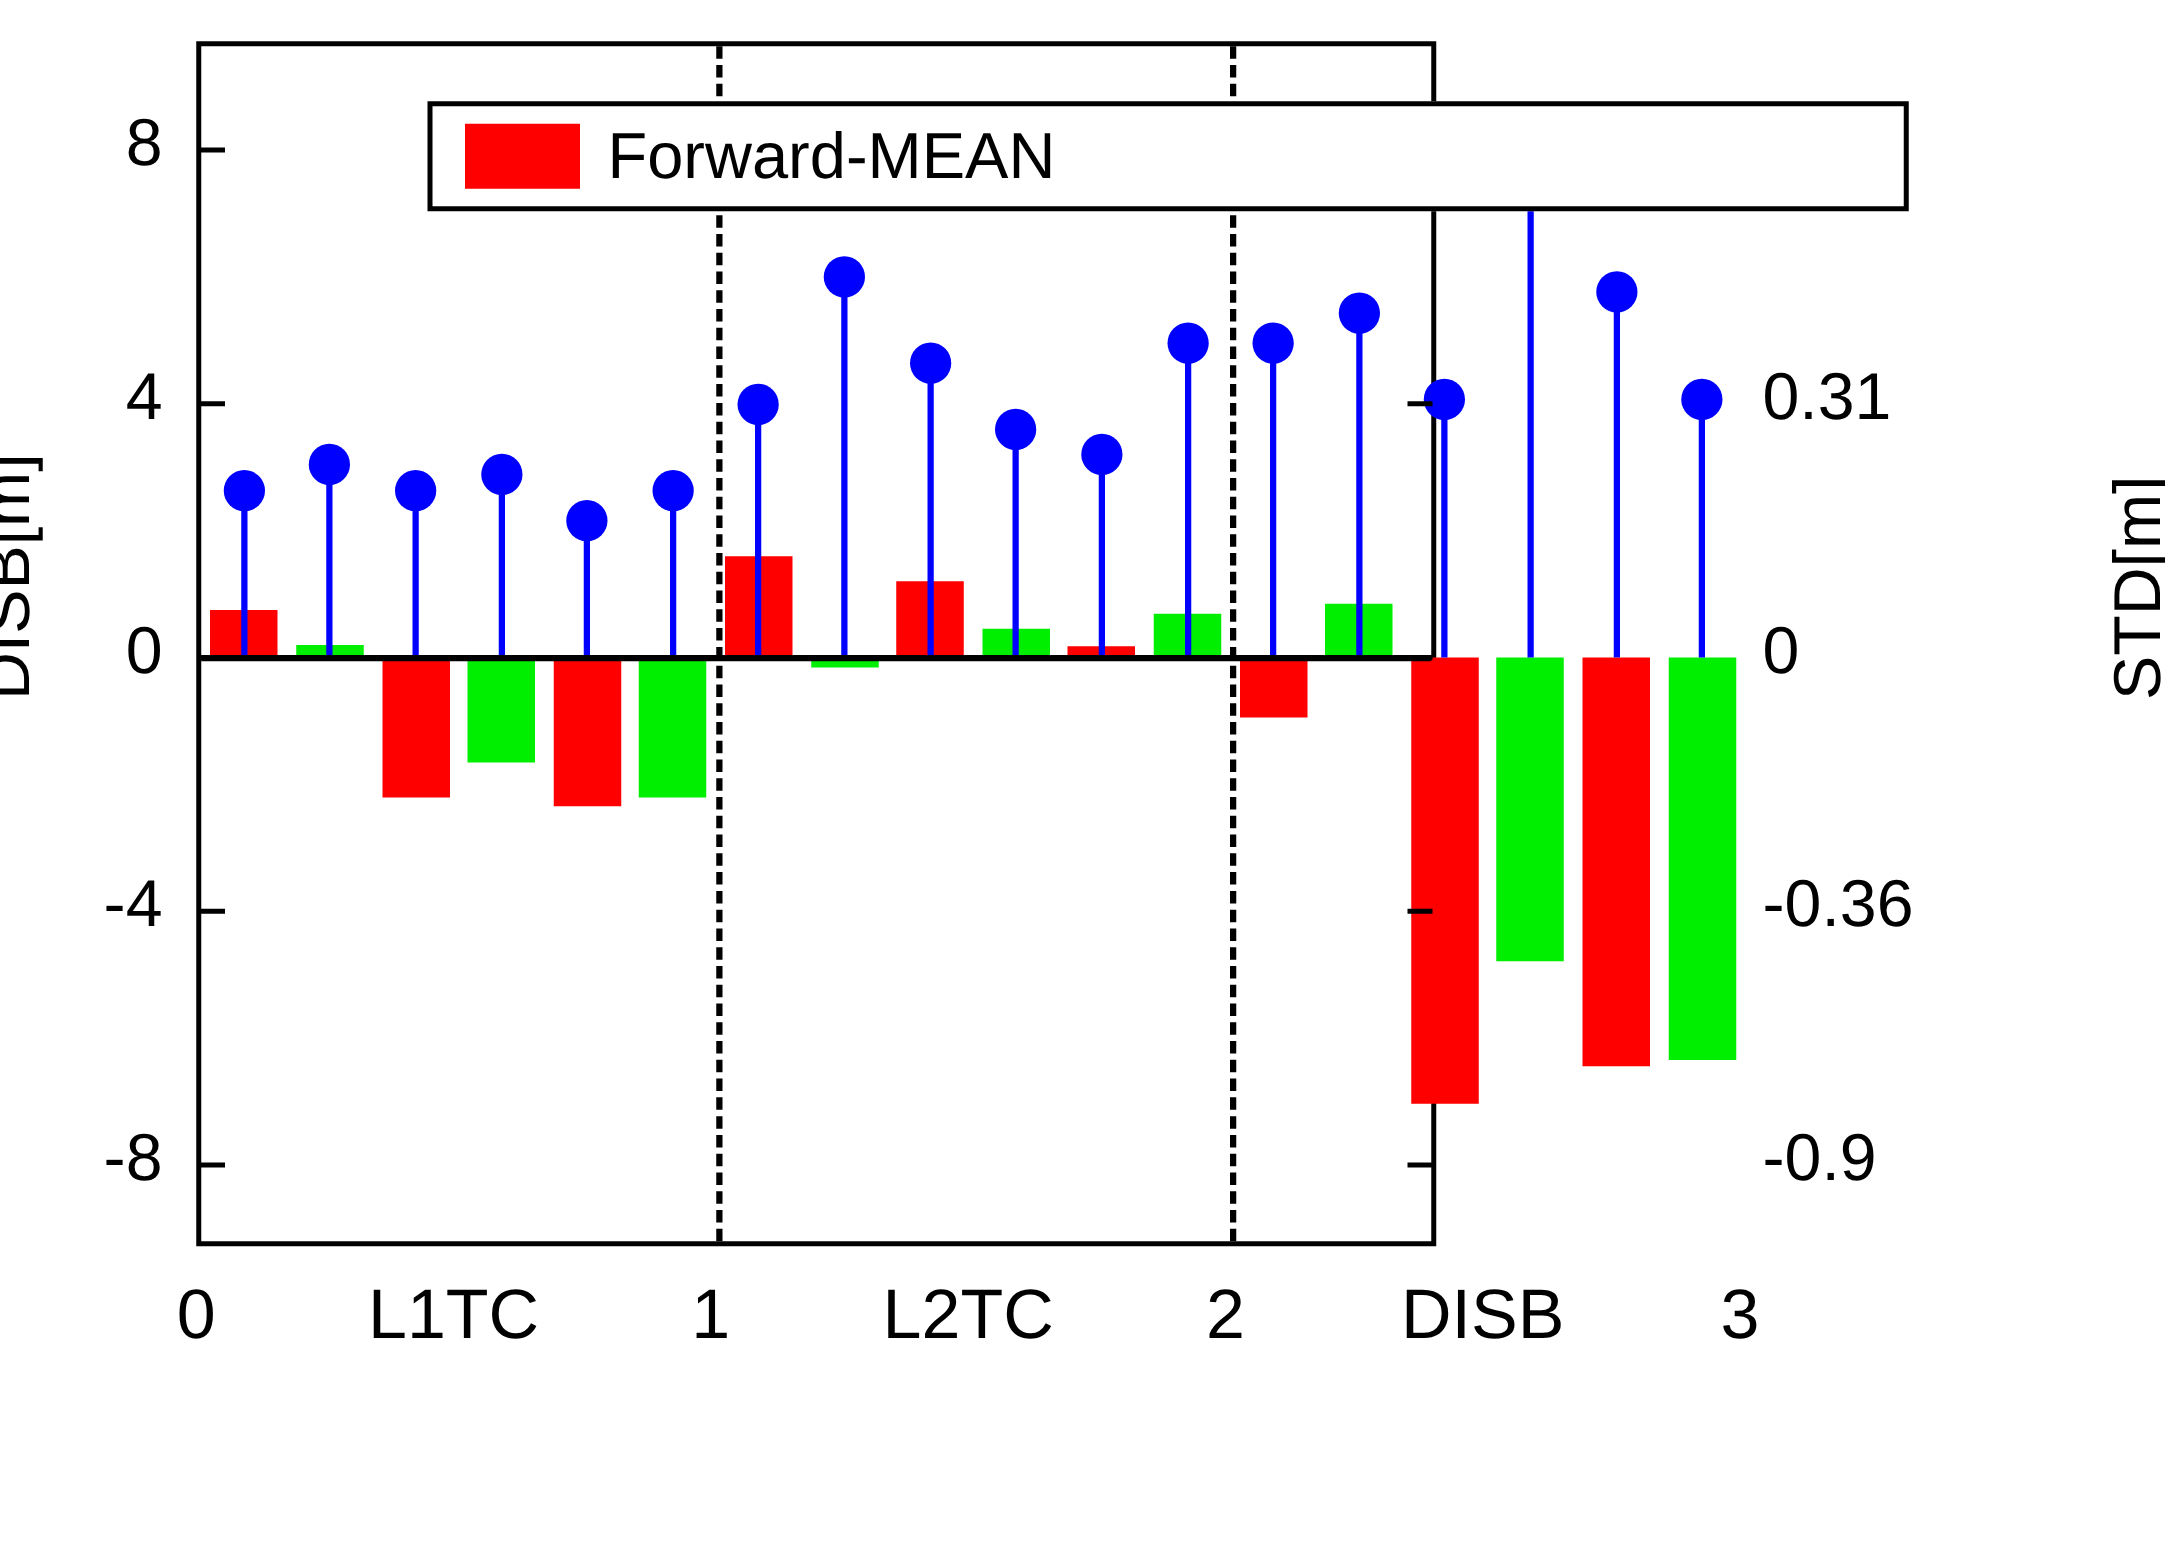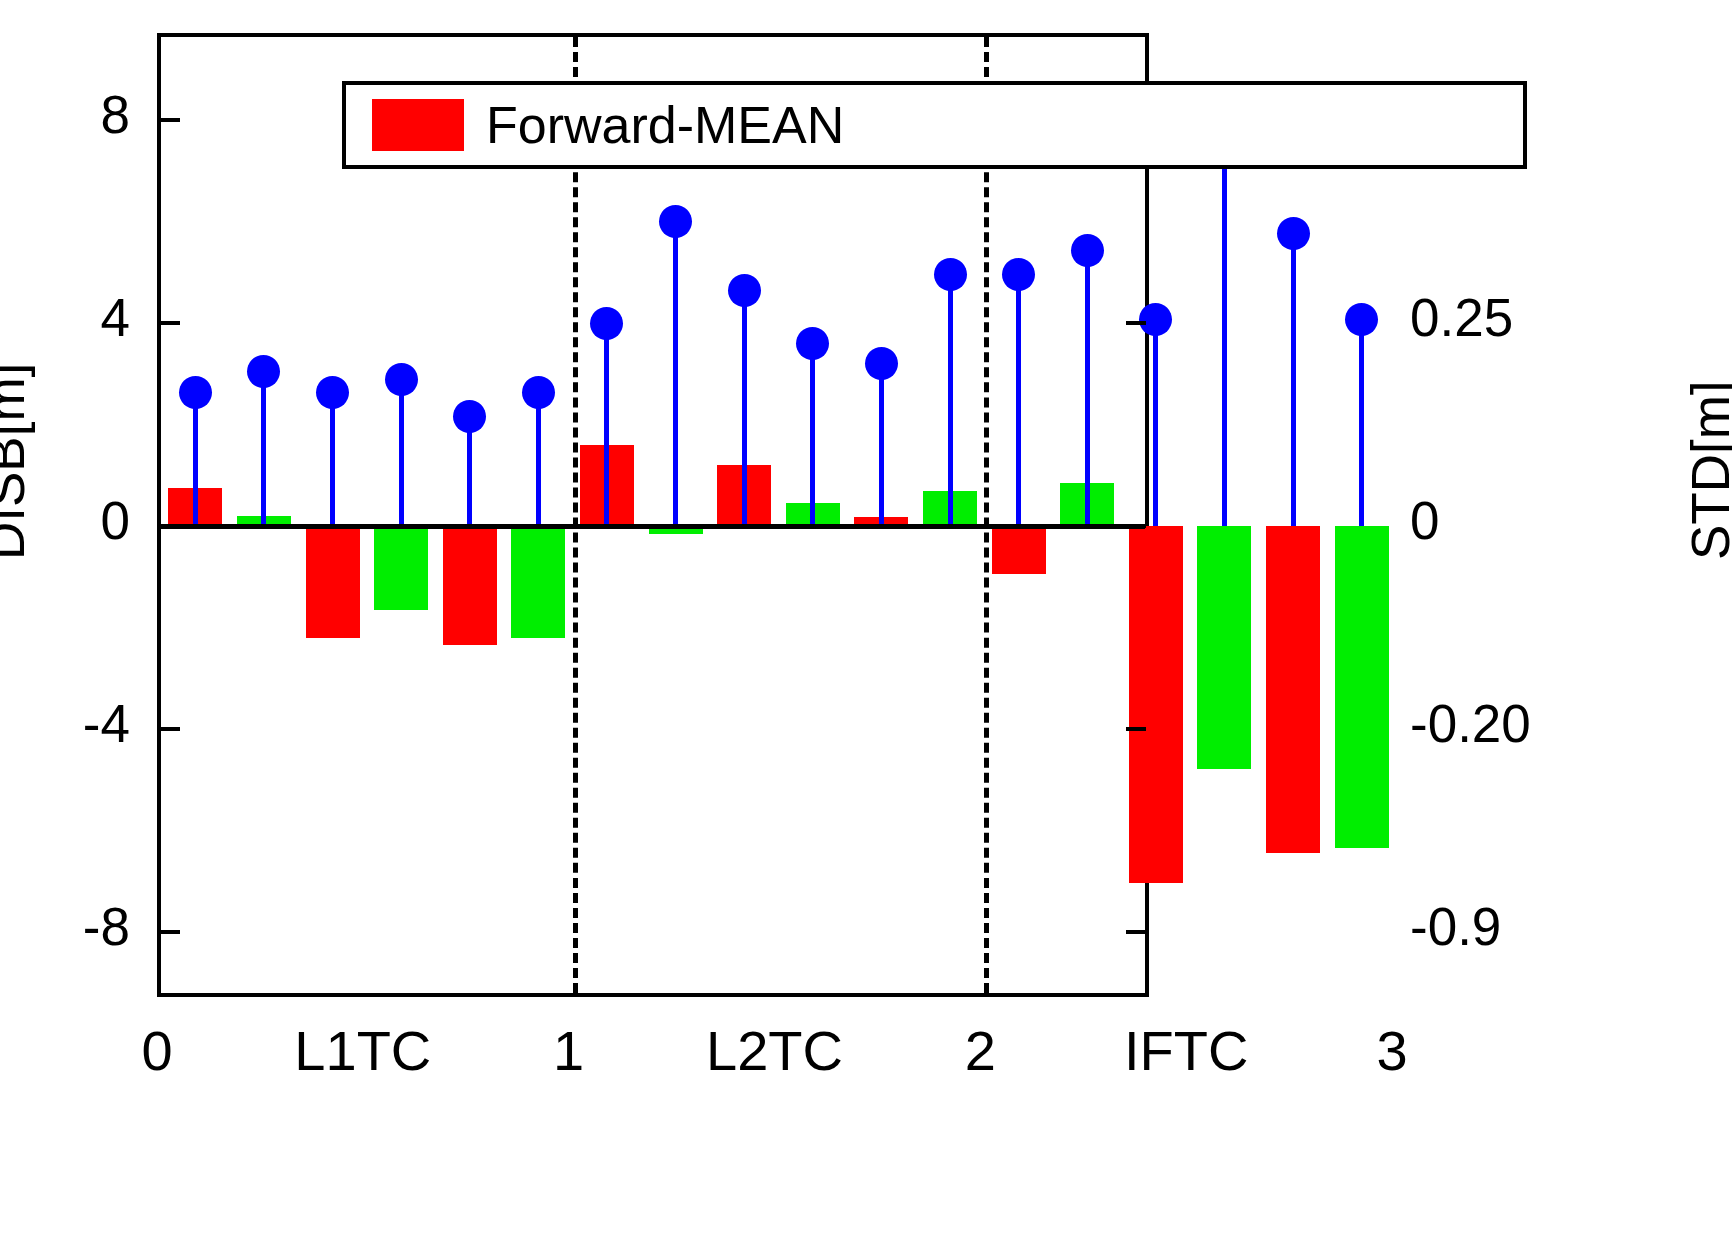"0.25" div.ytick-right-text { text: 0.25 -> 0.31 }
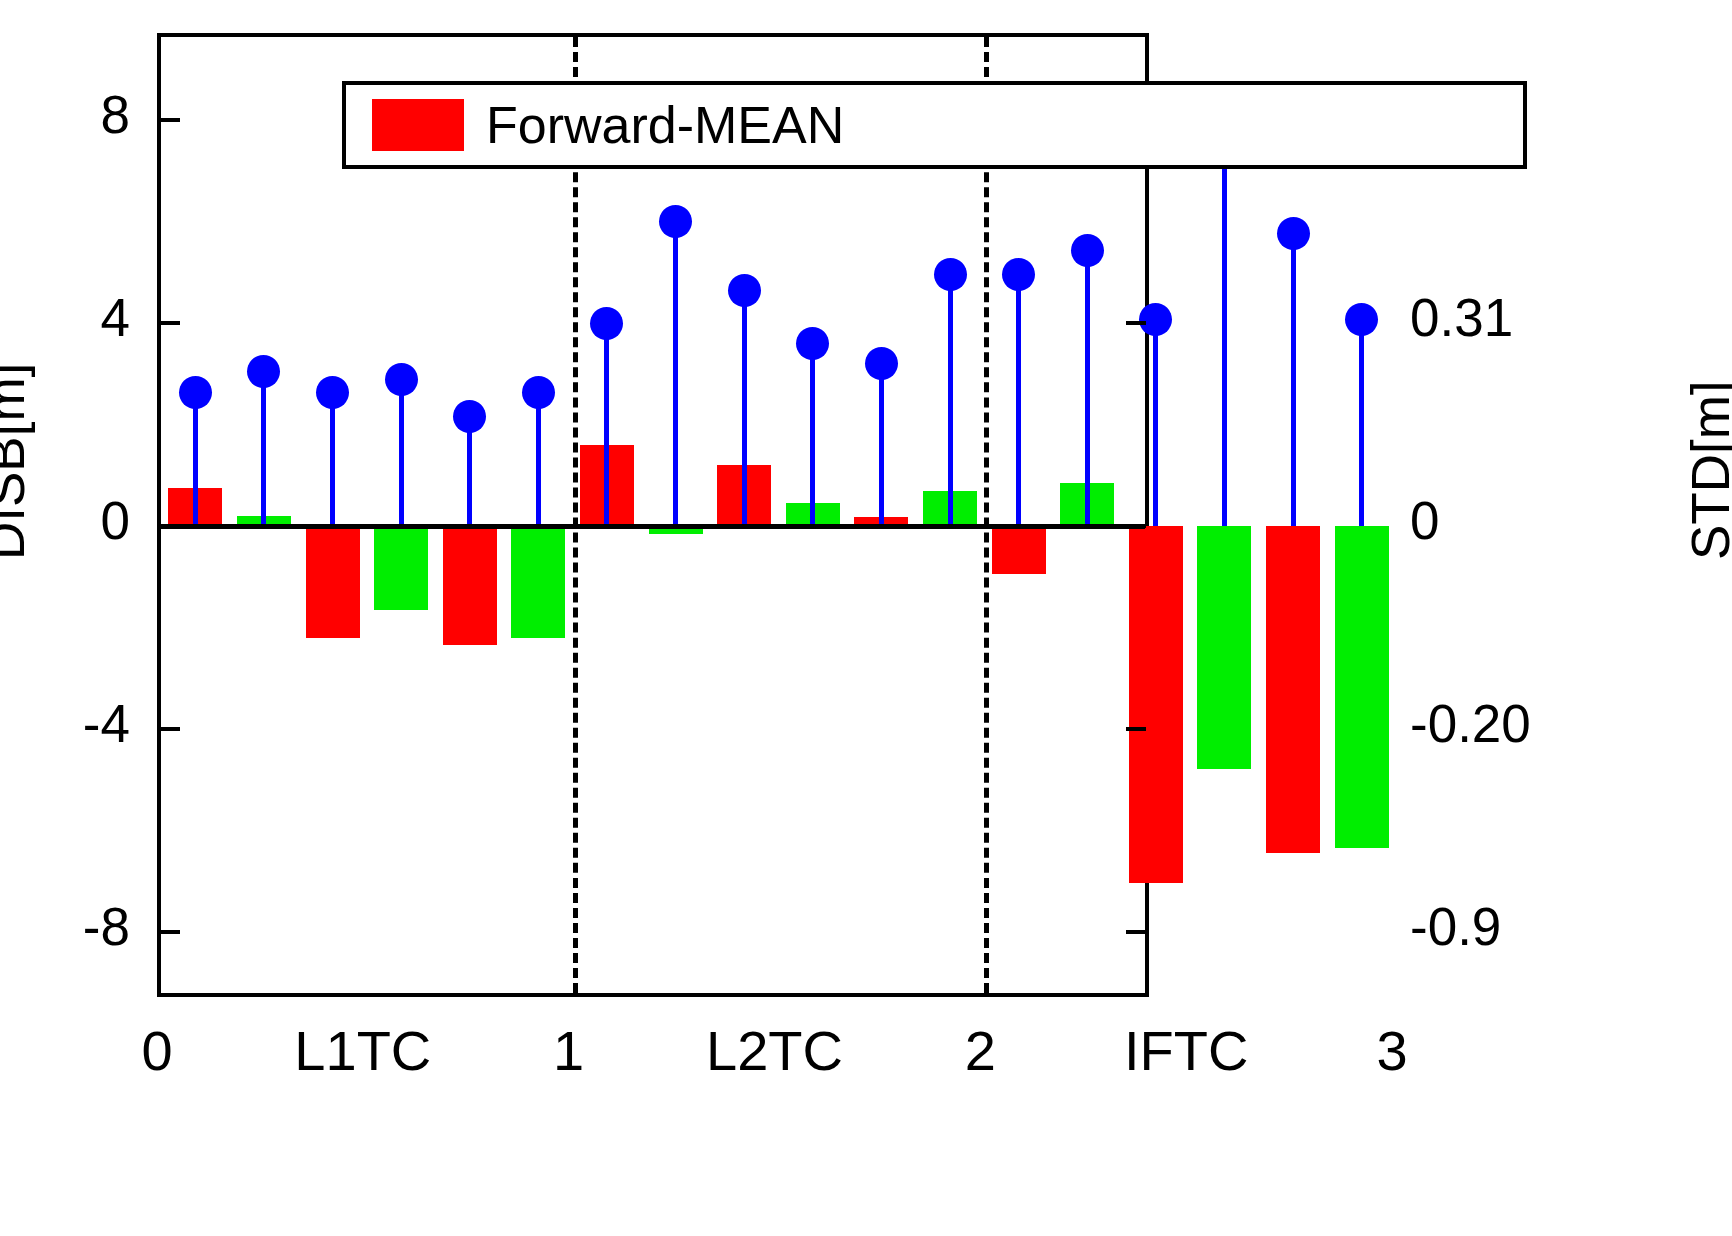"-0.20" div.ytick-right-text { text: -0.20 -> -0.36 }
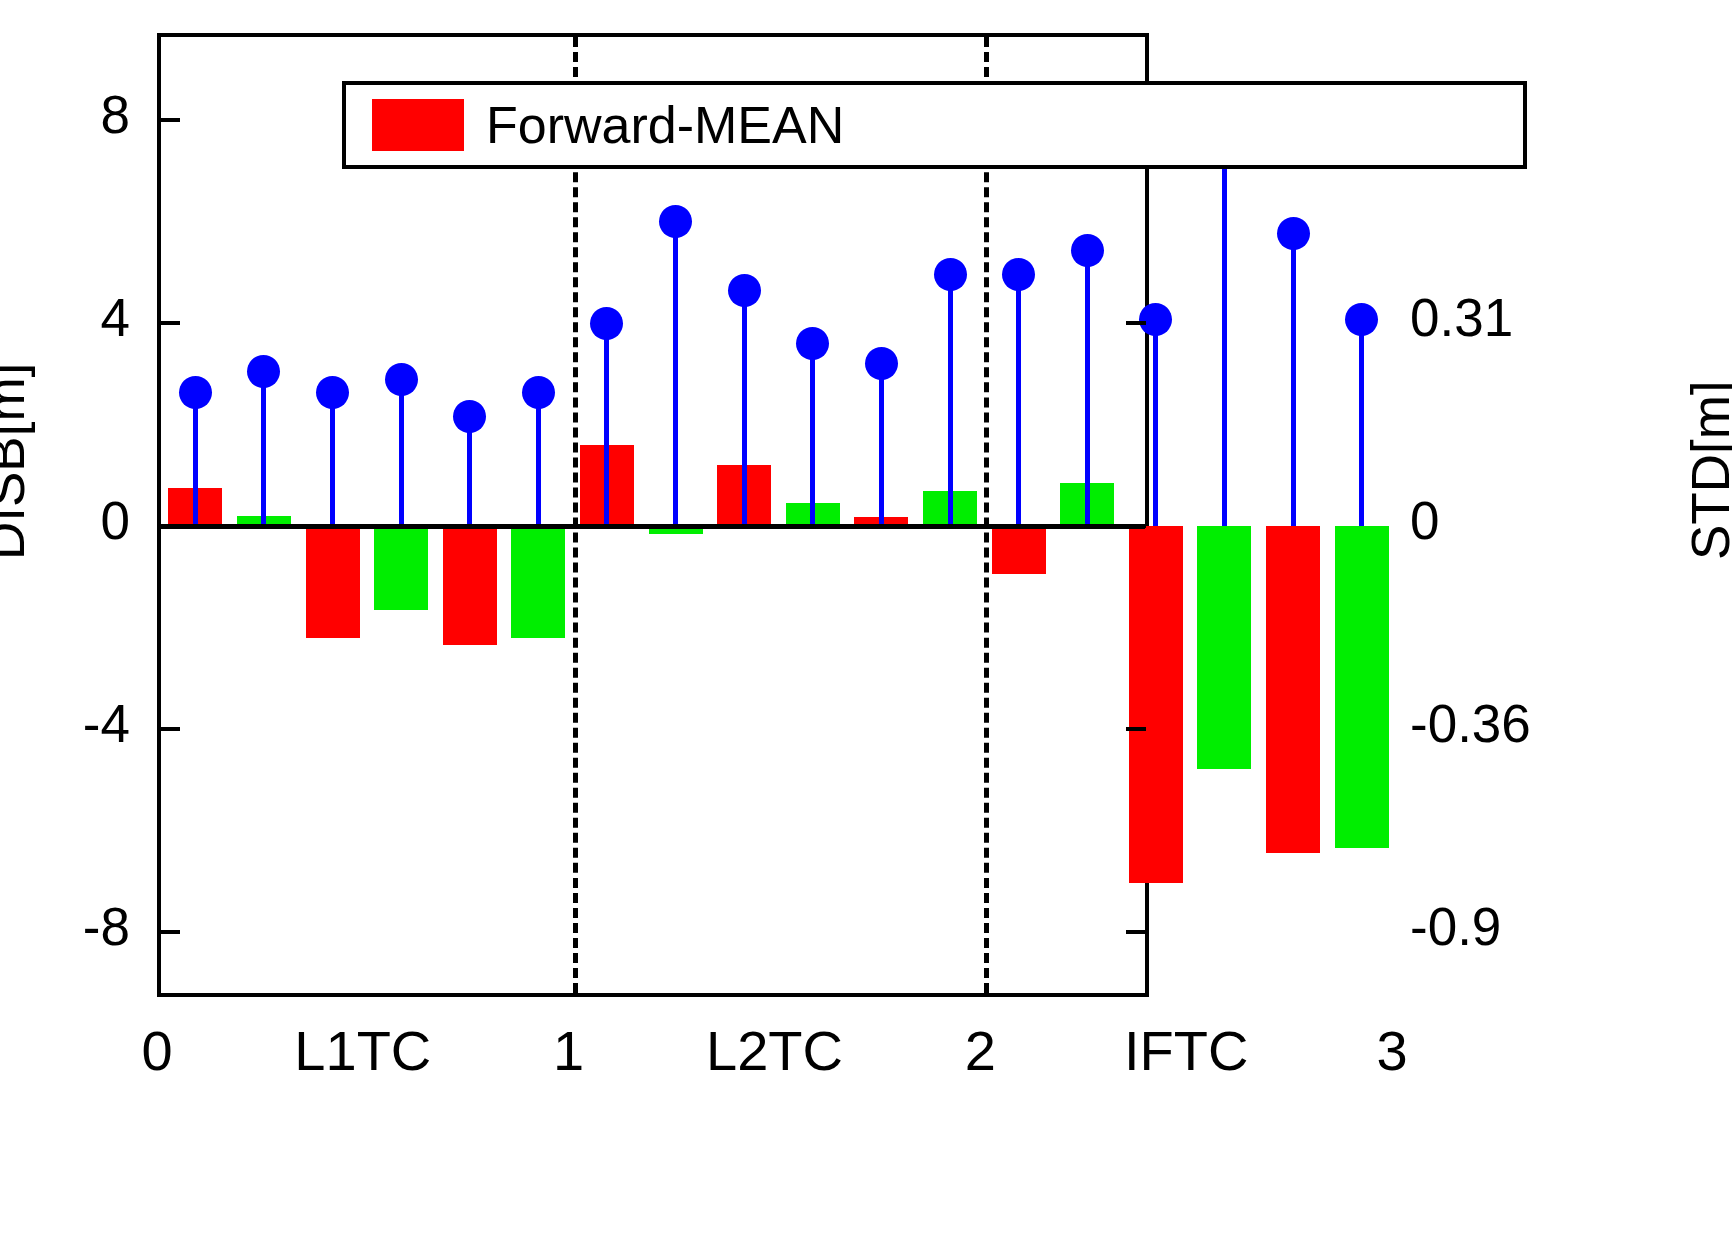"IFTC" div.xtick-text { text: IFTC -> DISB }
